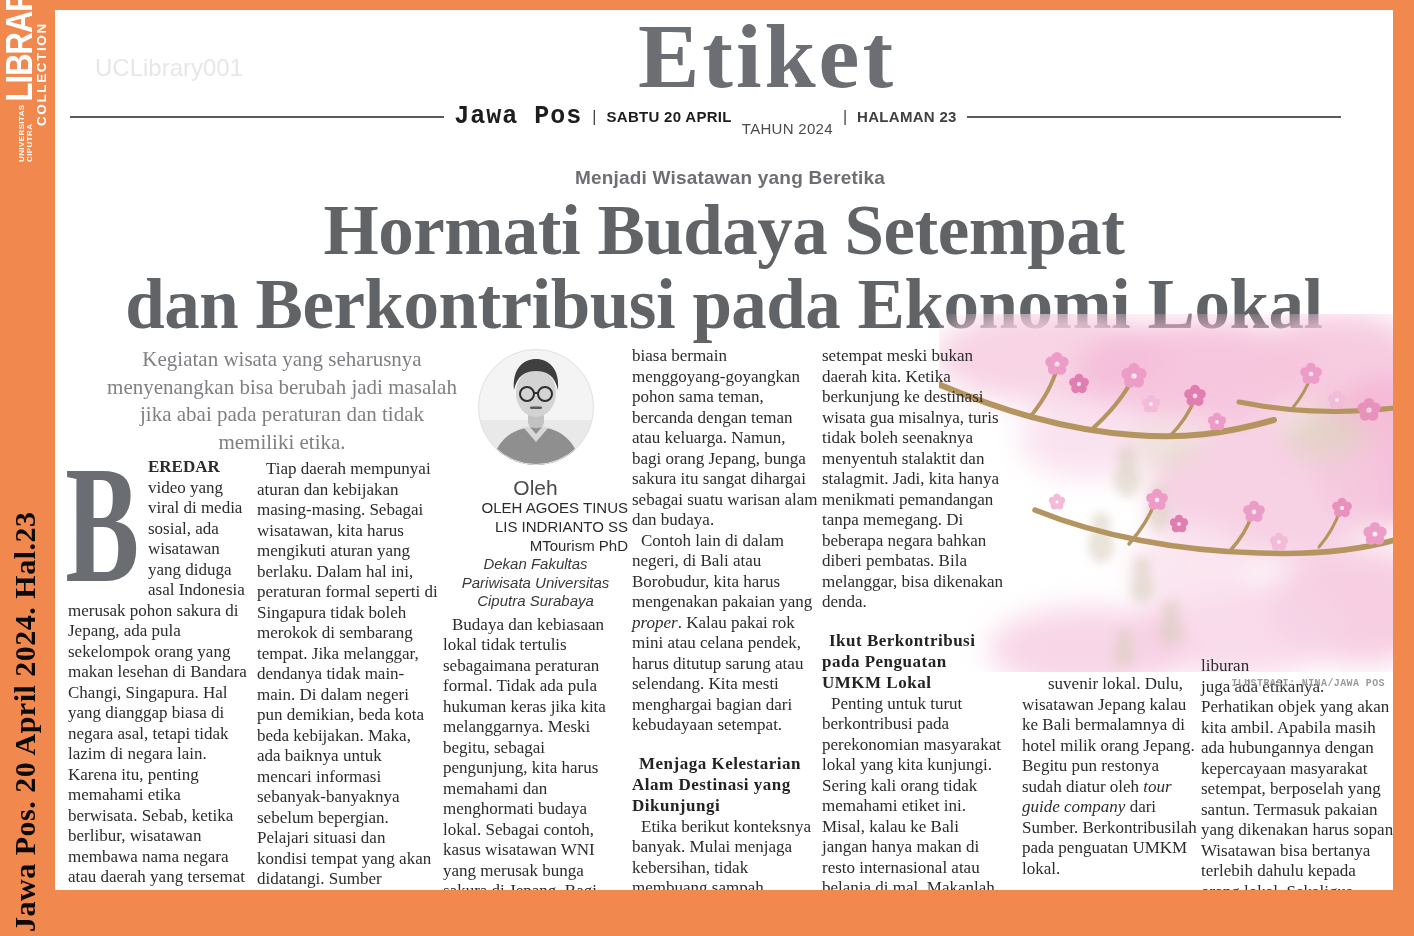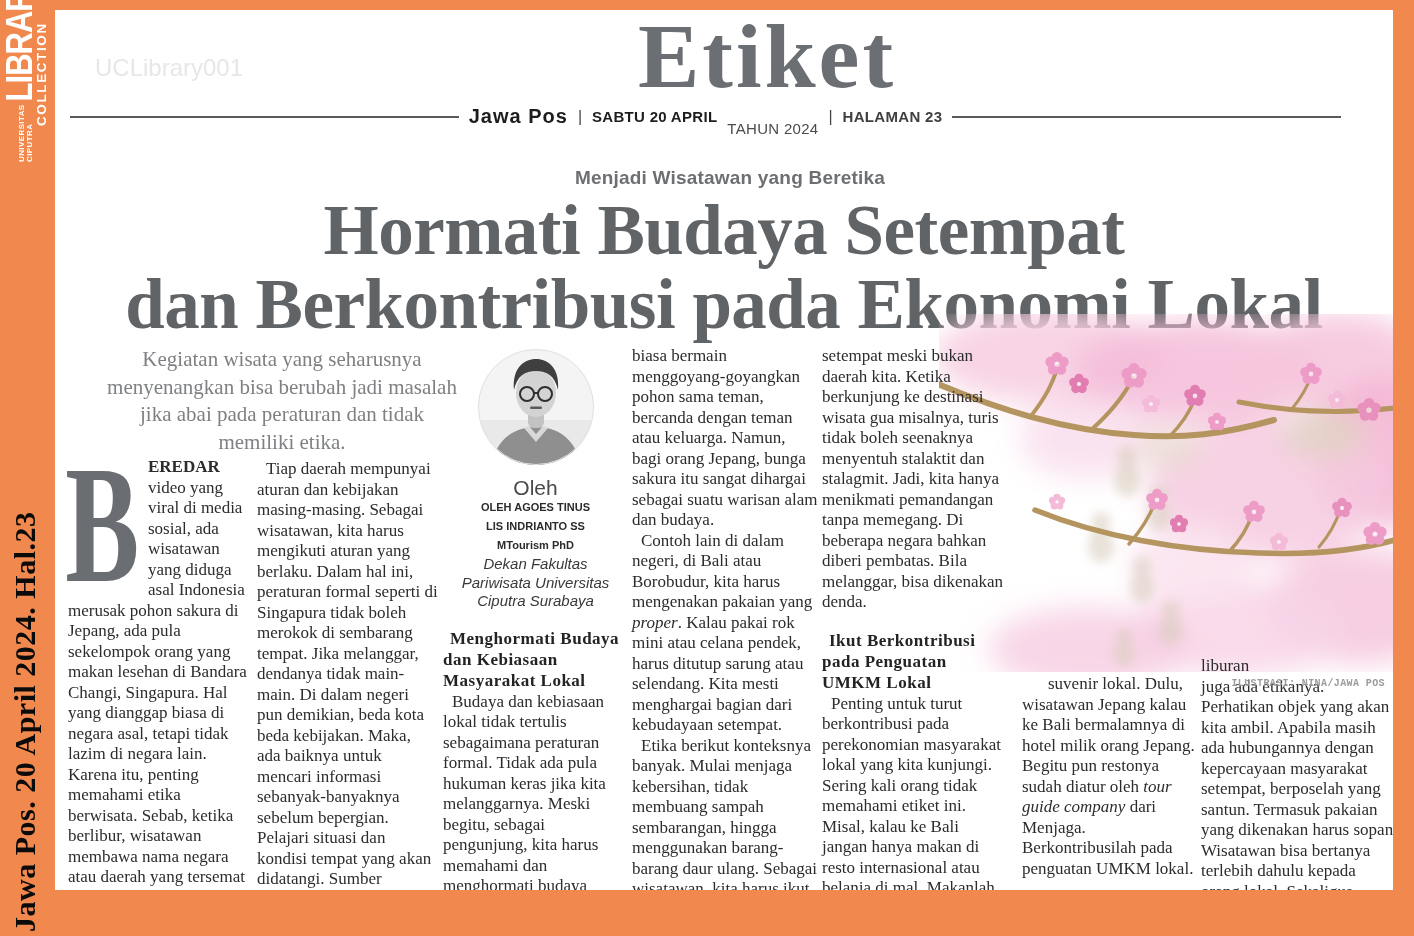"Jawa Pos" .dl-brand { font-family: Liberation Sans, sans-serif -> Liberation Mono, monospace; font-size: 20px -> 25px }
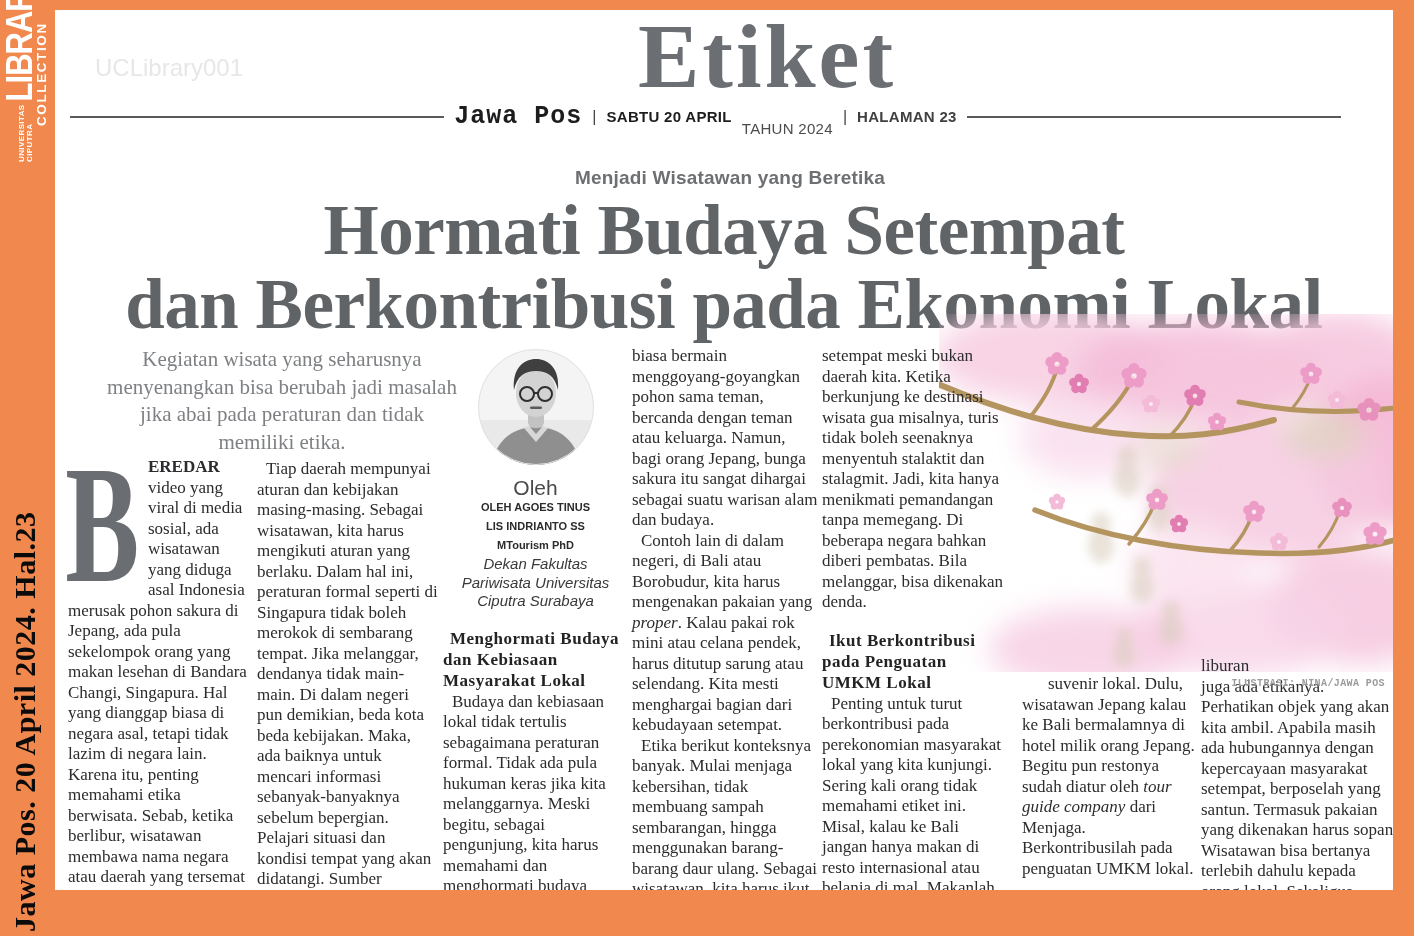"OLEH AGOES TINUS" .author-name { font-size: 11px -> 15px; font-weight: bold -> normal; text-align: none -> right }
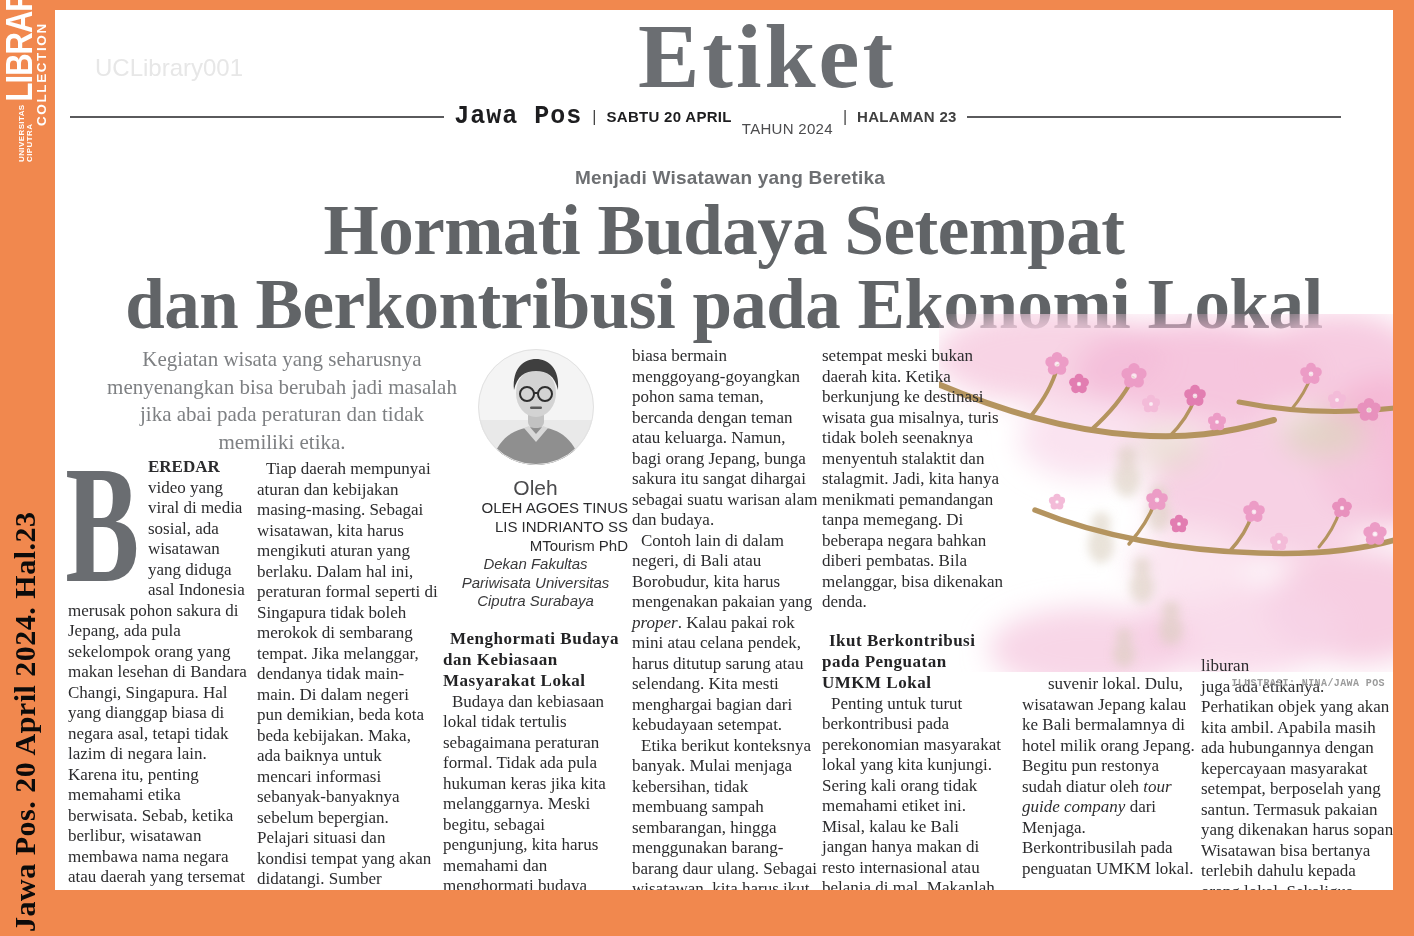"Menghormati Budaya dan Kebiasaan" h3.subhead { html: <h3>Menghormati Budaya dan Kebiasaan Masyarakat Lokal</h3> -> none }
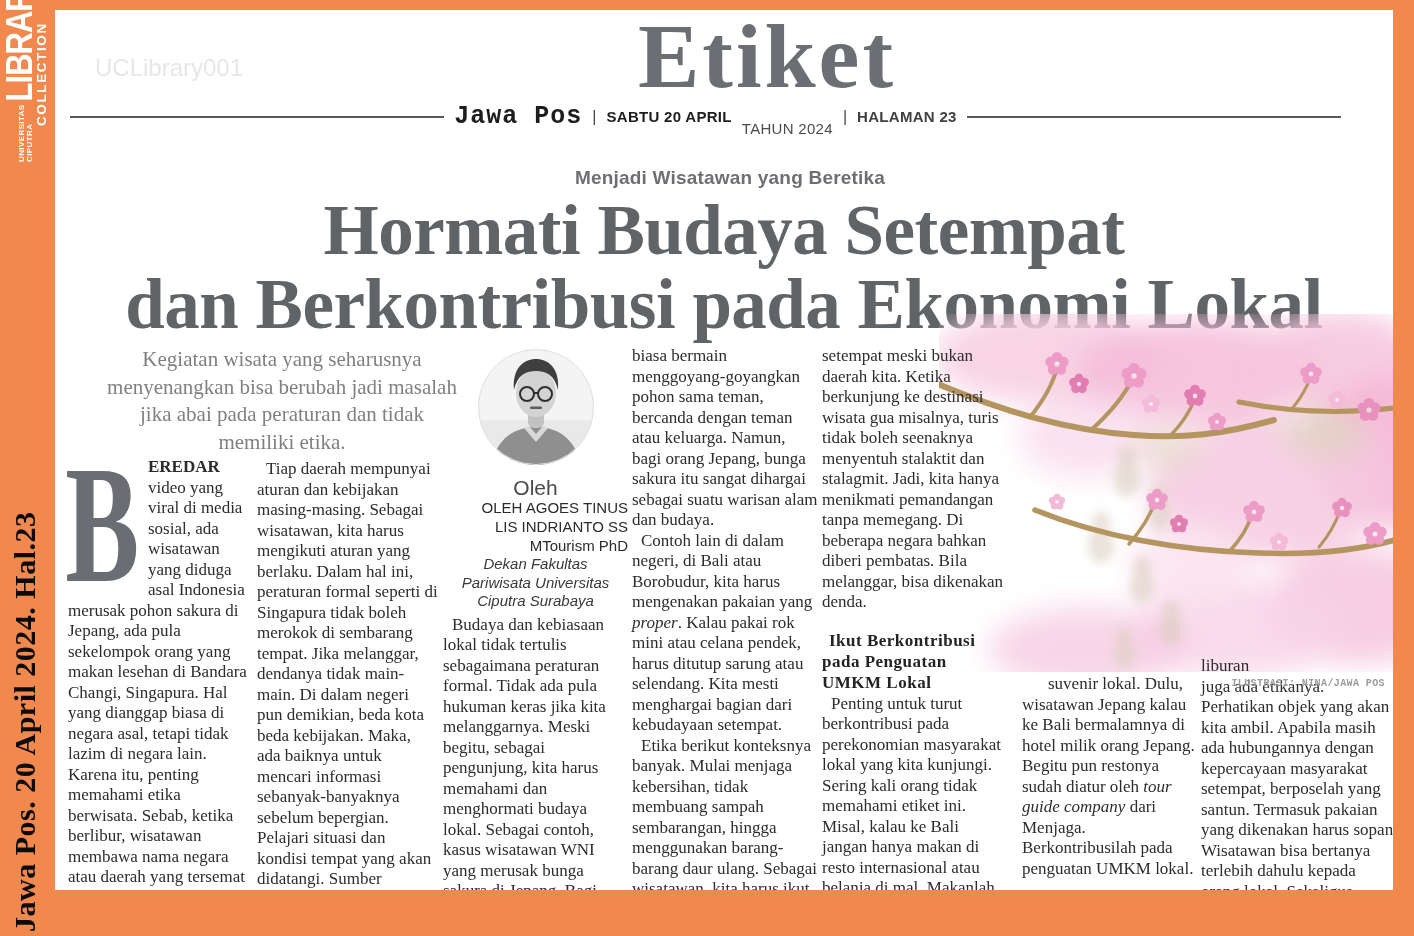"Menjaga Kelestarian Alam Destinasi yang" h3.subhead { html: none -> <h3>Menjaga Kelestarian Alam Destinasi yang Dikunjungi</h3> }
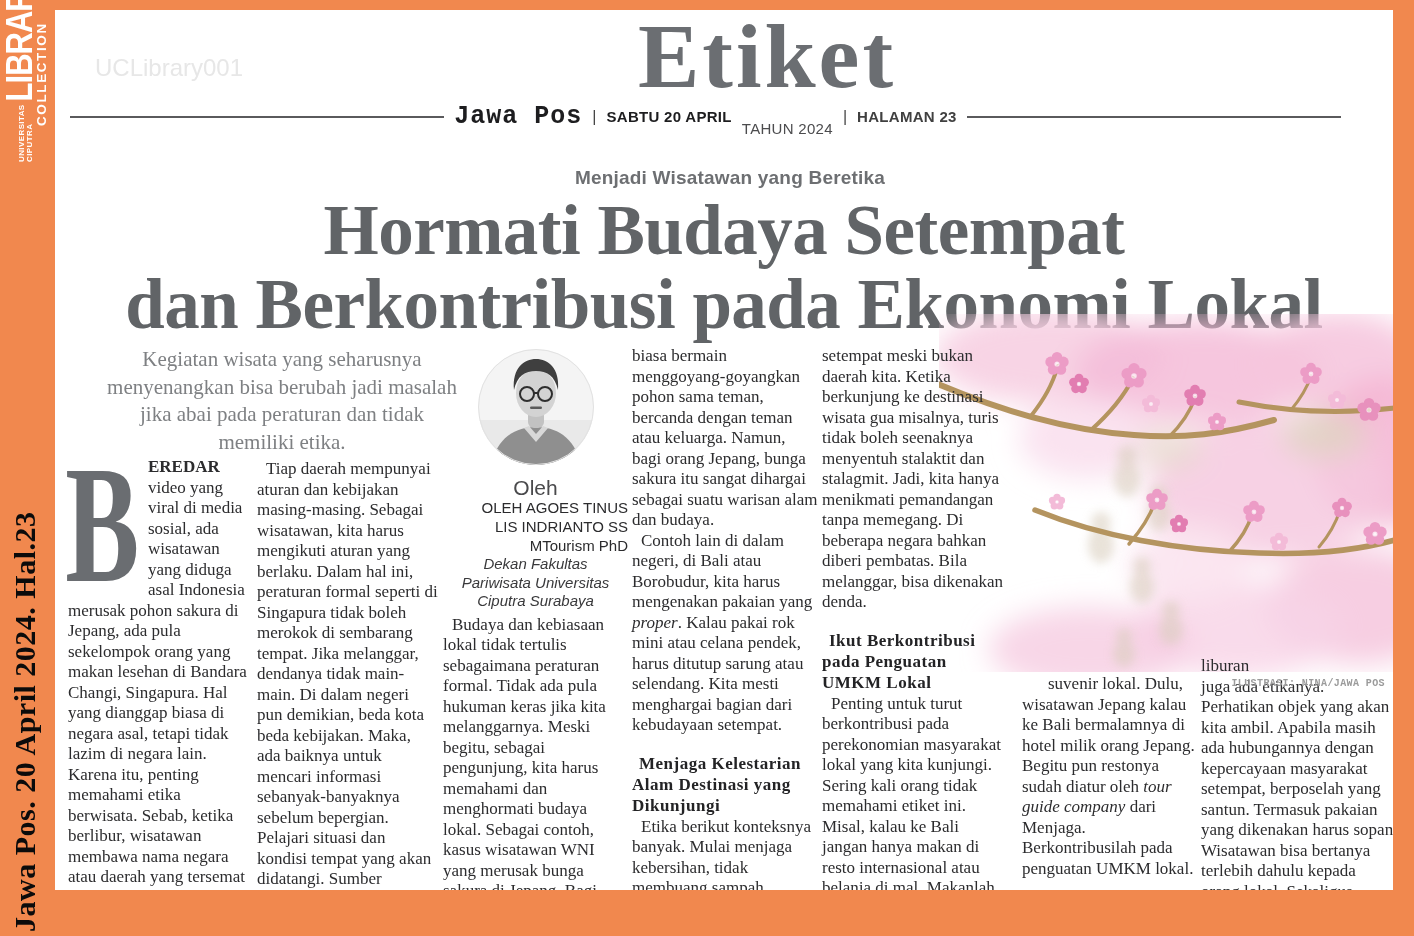"dari Menjaga. Berkontribusilah pada" span { text: Menjaga -> Sumber }
